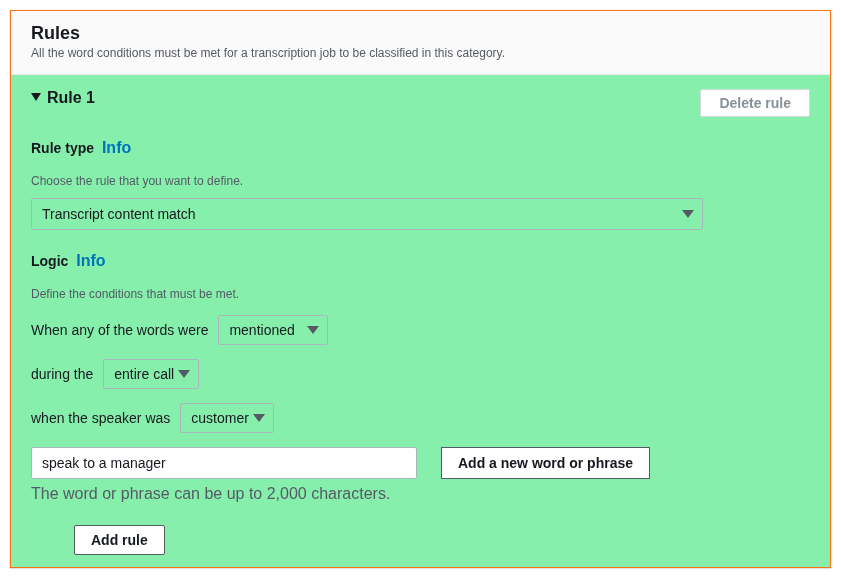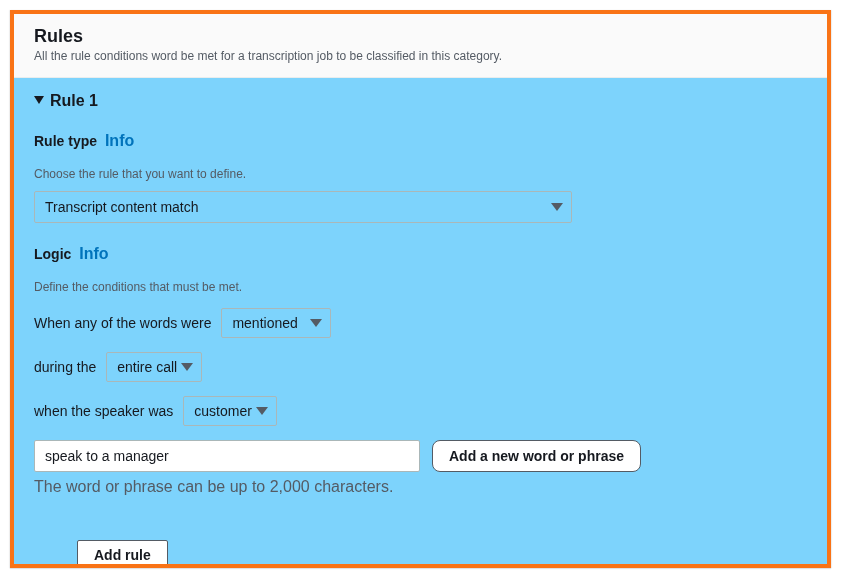"Rules" .outer-border { background: #7dd3fc -> #86efac; border: 4px solid #f97316 -> 1px solid #f97316 }
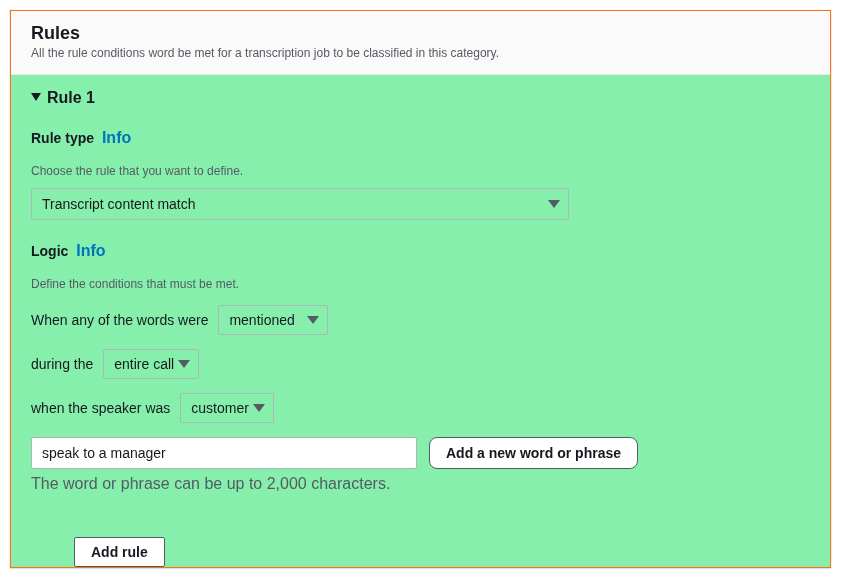"All the rule conditions word" div.sub { text: rule conditions word -> word conditions must }
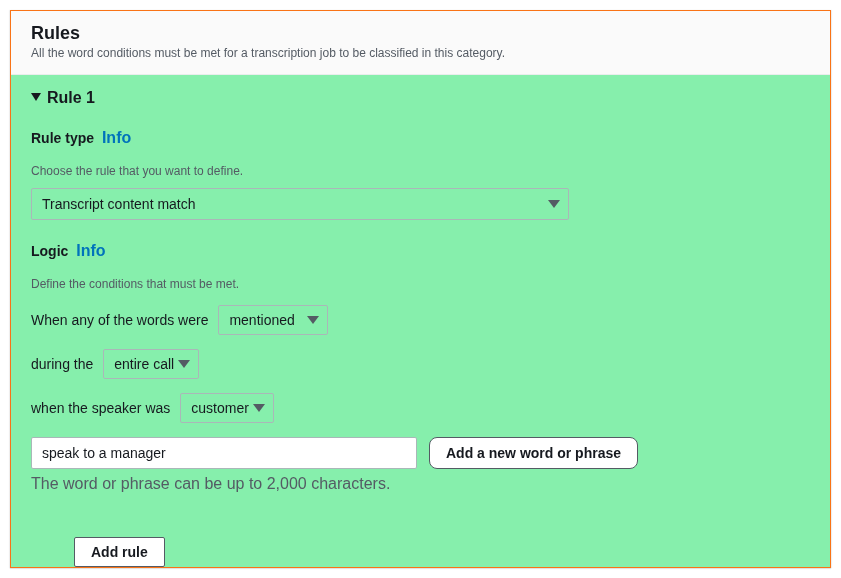"Delete rule" button.delete-btn { html: none -> <button>Delete rule</button> }
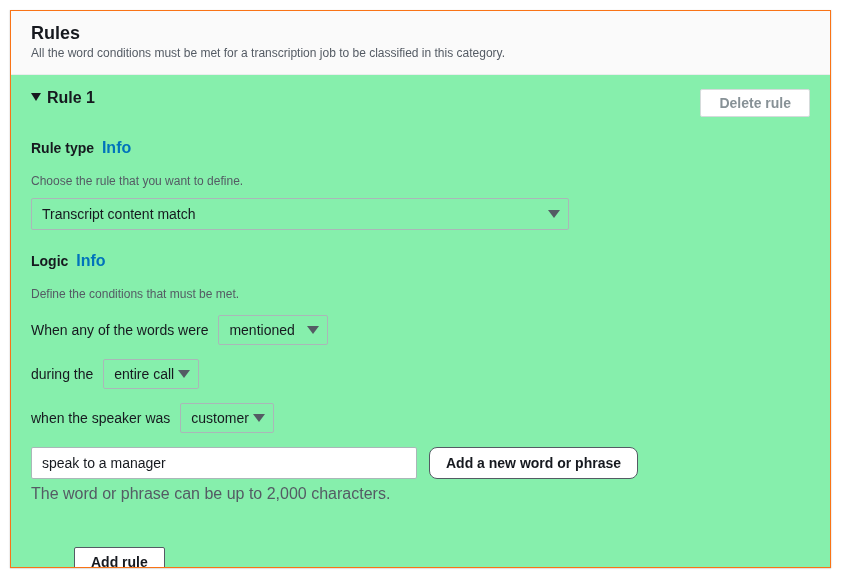"Transcript content match" .wide-select { width: 538px -> 672px }
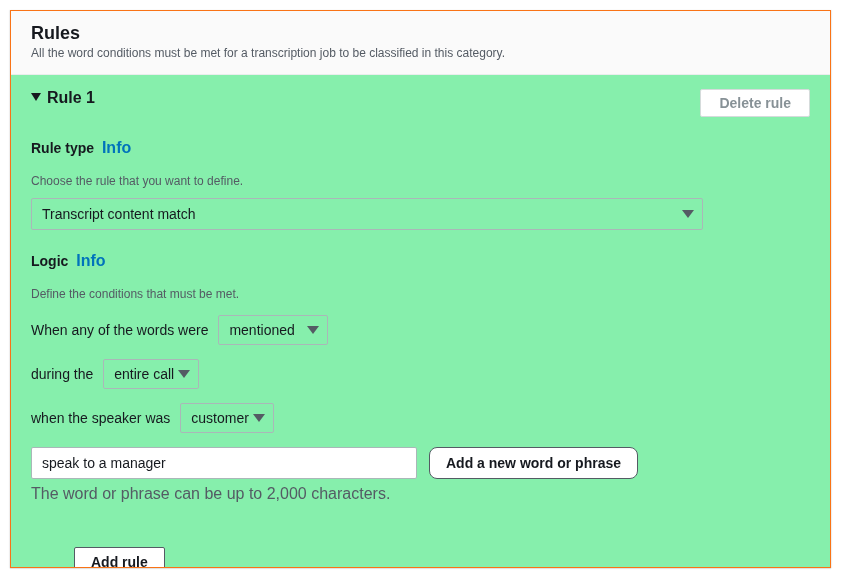"speak to a manager" .words-row { gap: 12px -> 24px }
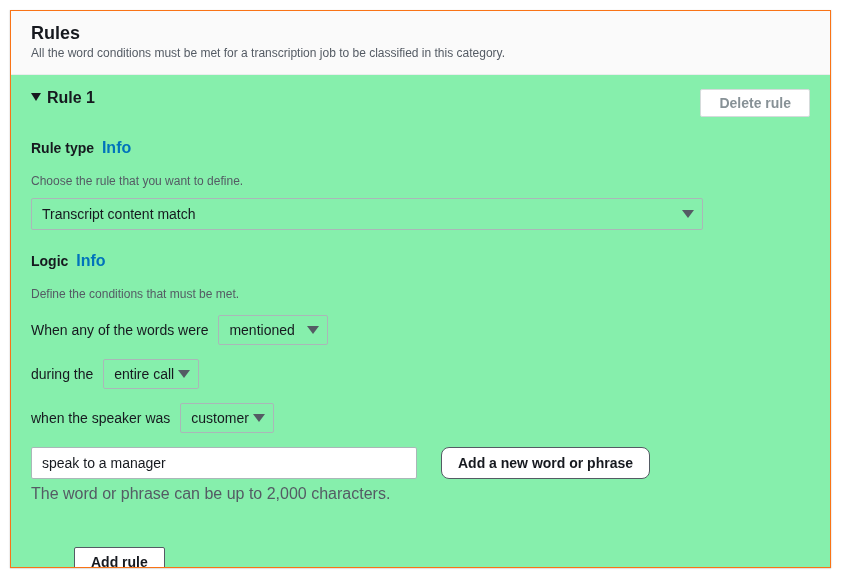"Add a new word or" .add-phrase-btn { border-radius: 8px -> 0 }
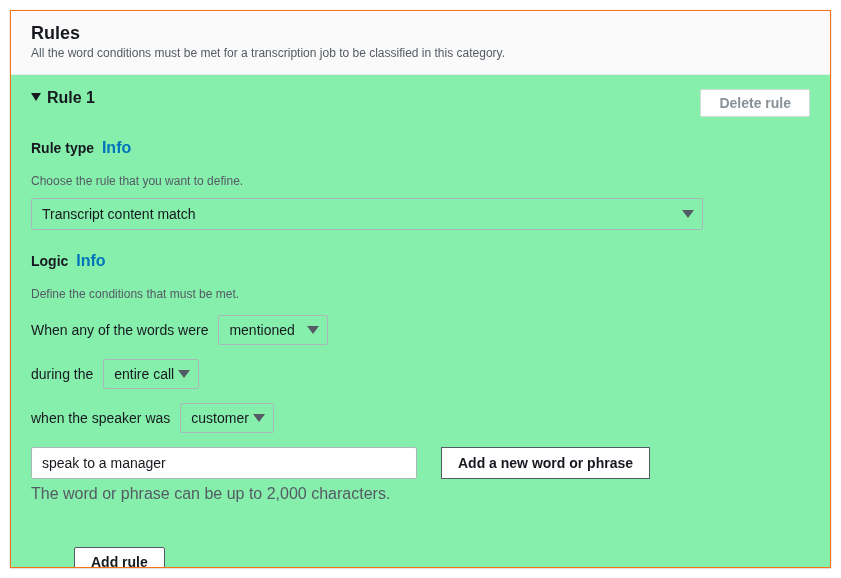"Add rule" .add-rule-block { margin-top: 44px -> 22px }
